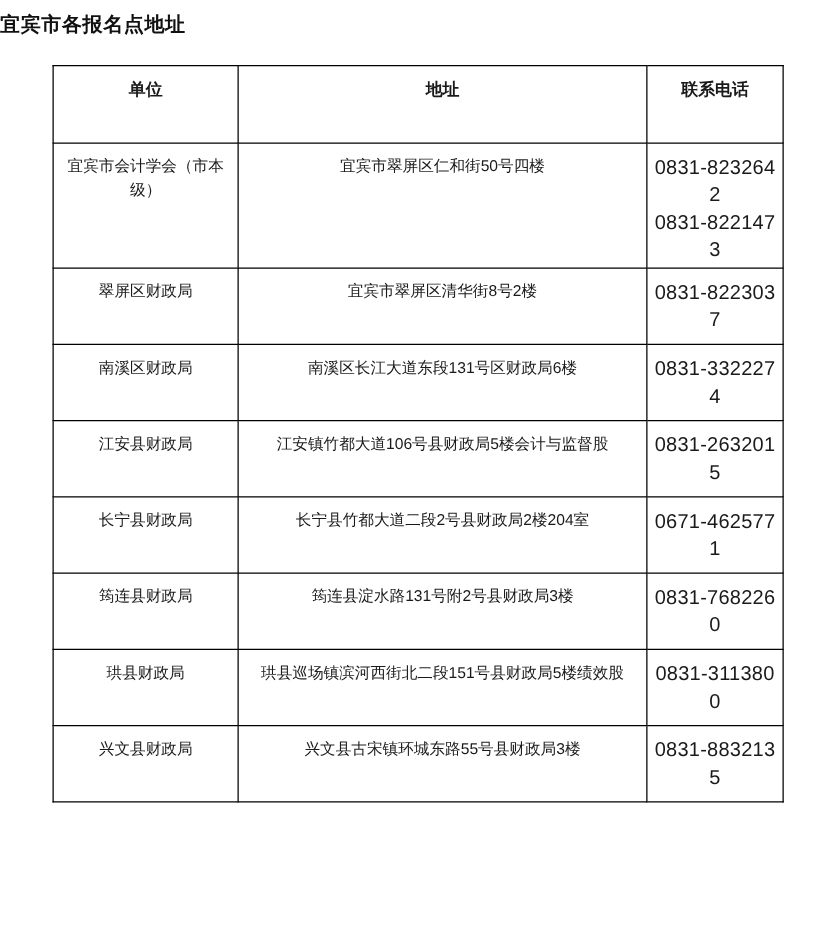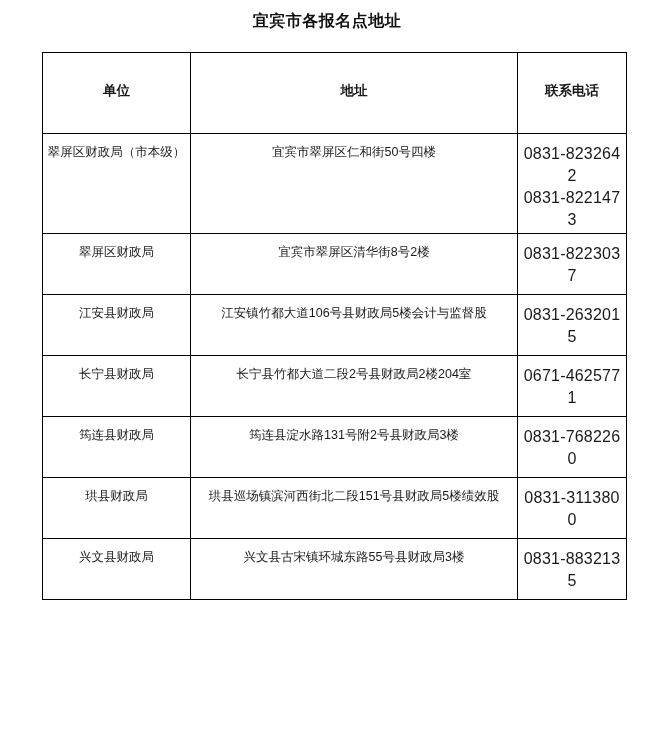"宜宾市各报名点地址" .doc-title { text-align: center -> left }
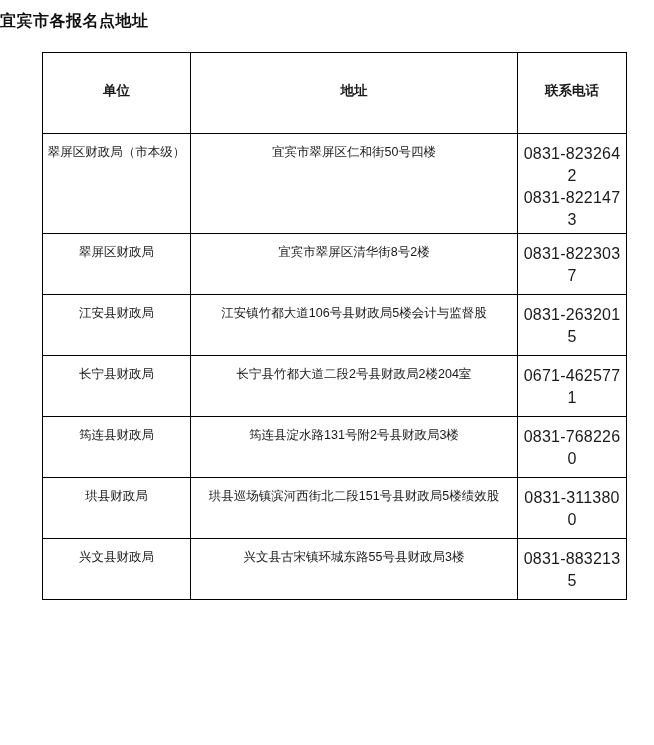"单位" table.addr-table thead th { padding-top: 28px -> 9px }
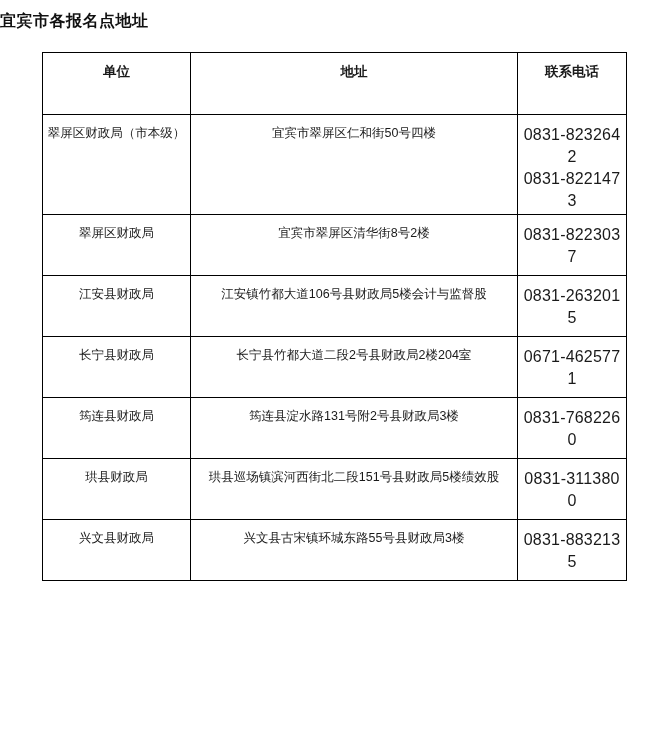"翠屏区财政局（市本级）" td { text: 翠屏区财政局 -> 宜宾市会计学会 }
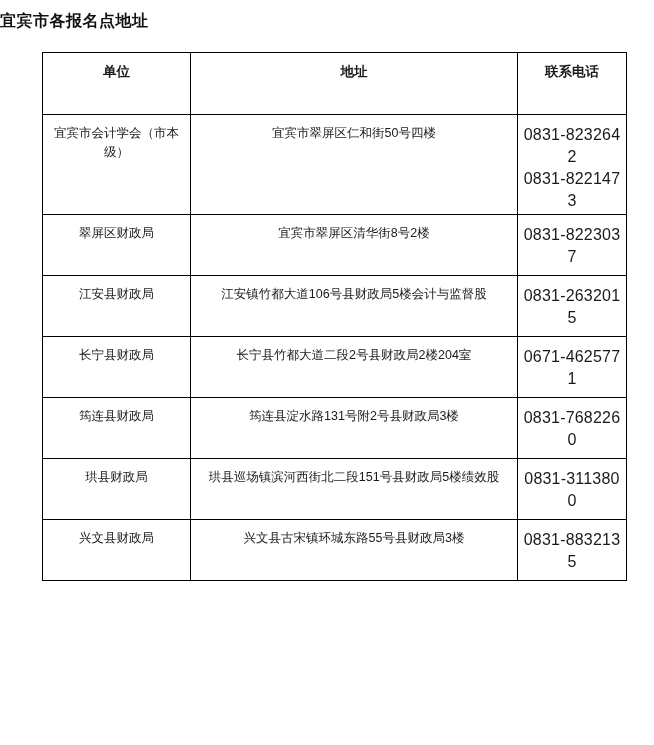"南溪区财政局" tr { html: none -> <tr> <td>南溪区财政局</td> <td>南溪区长江大道东段131号区财政局6楼</td> <td> <span>0831-3322274</span> </td> </tr> }
